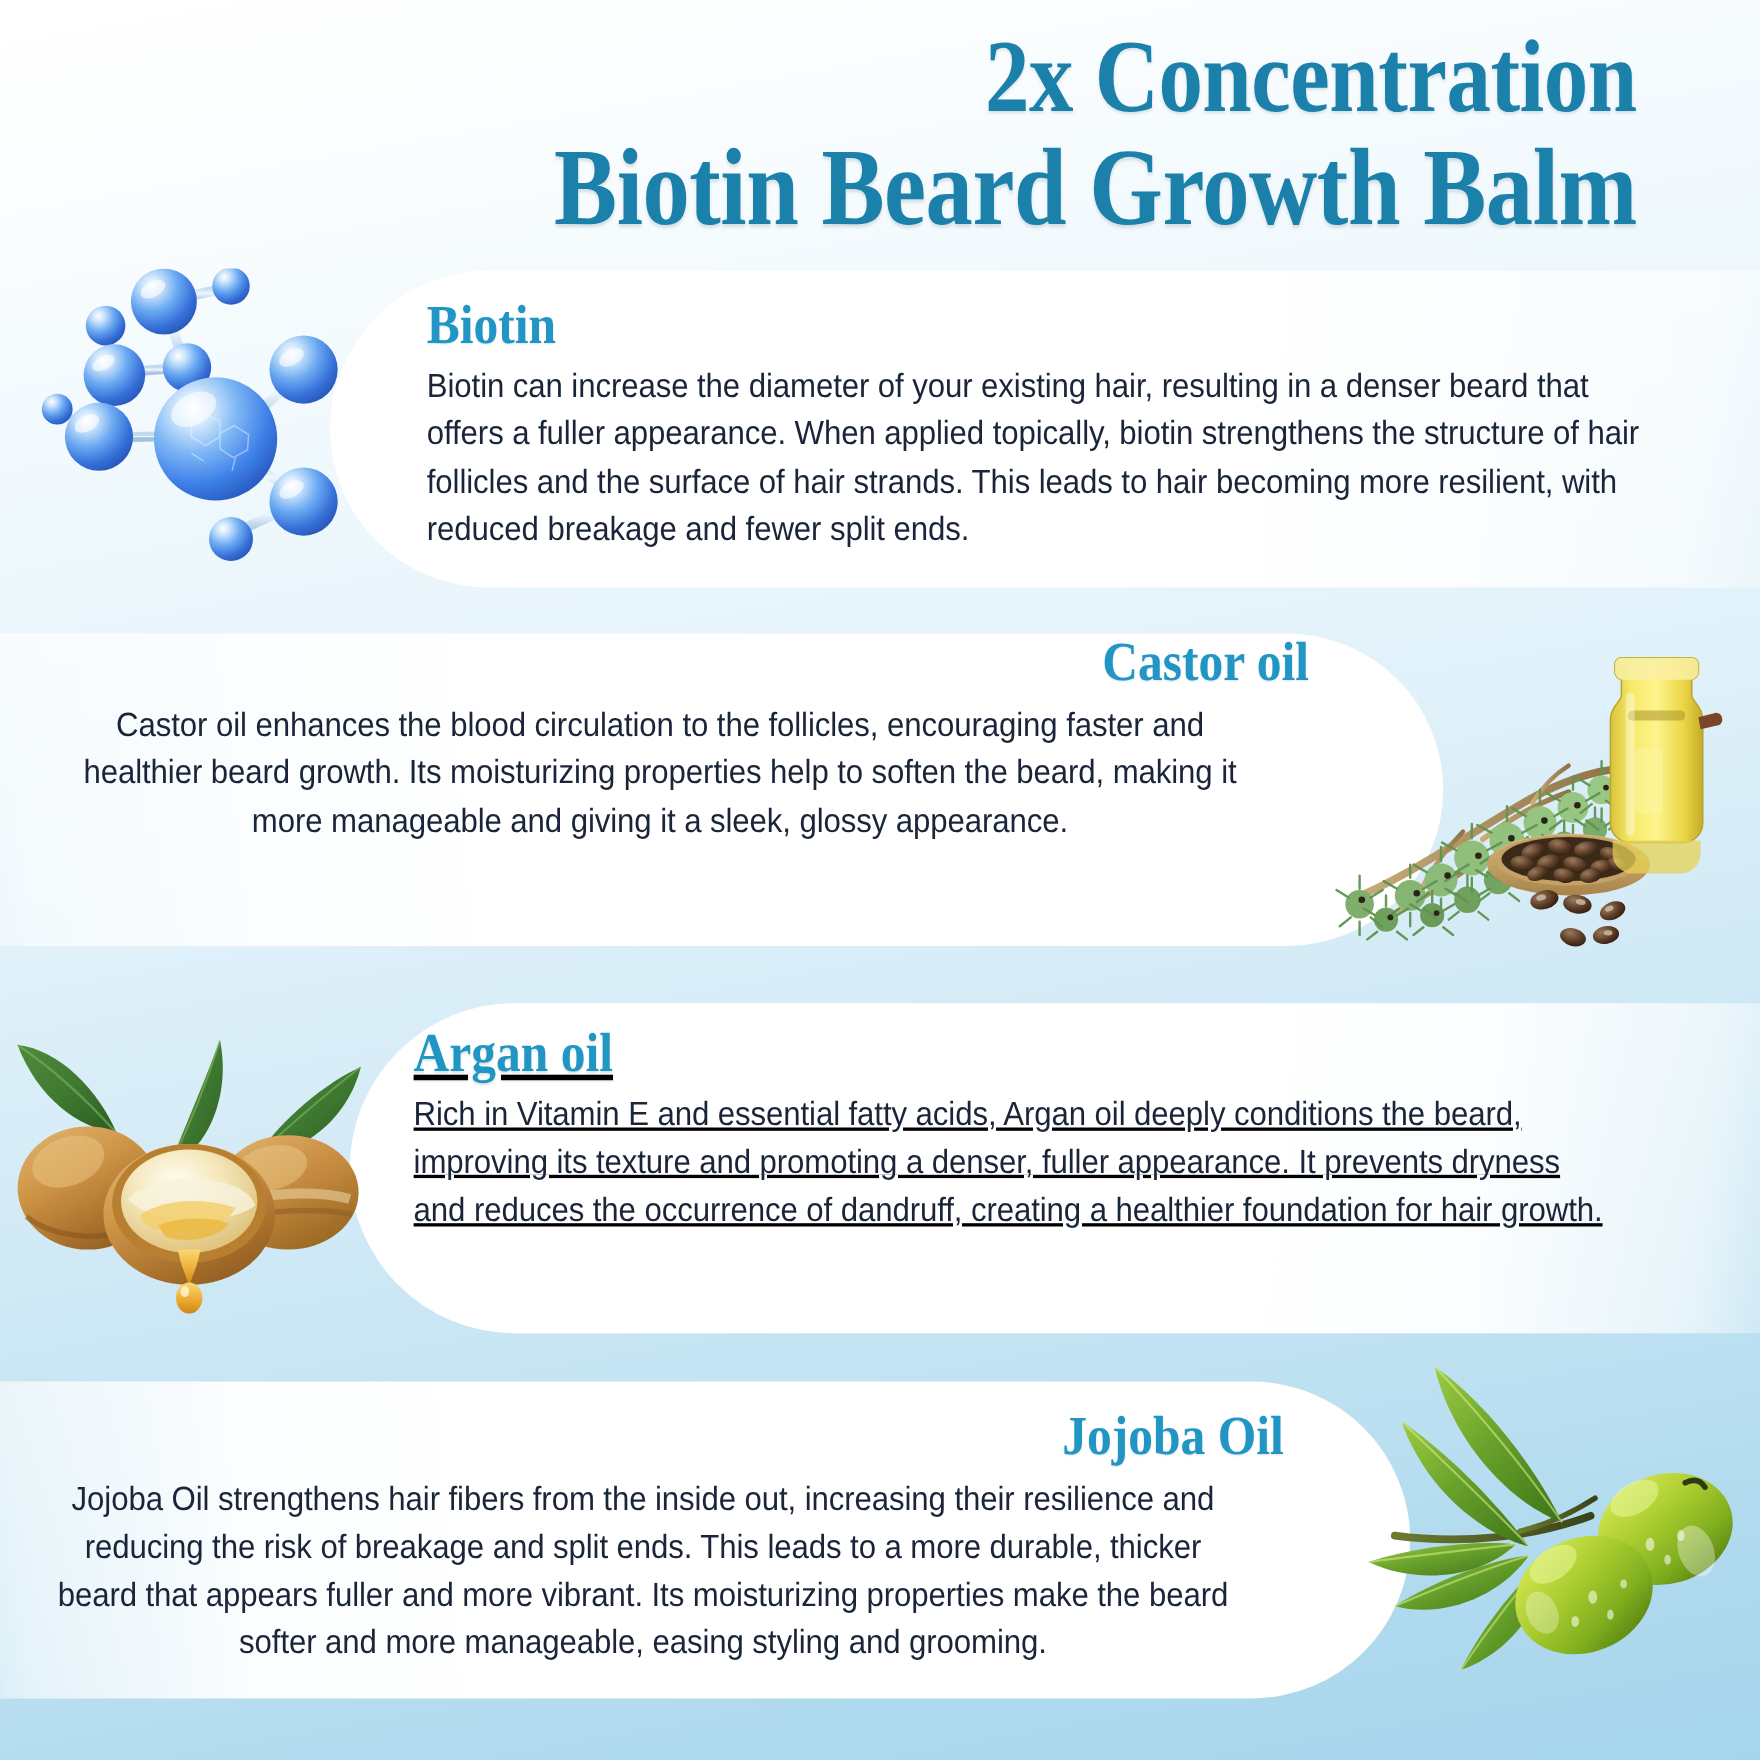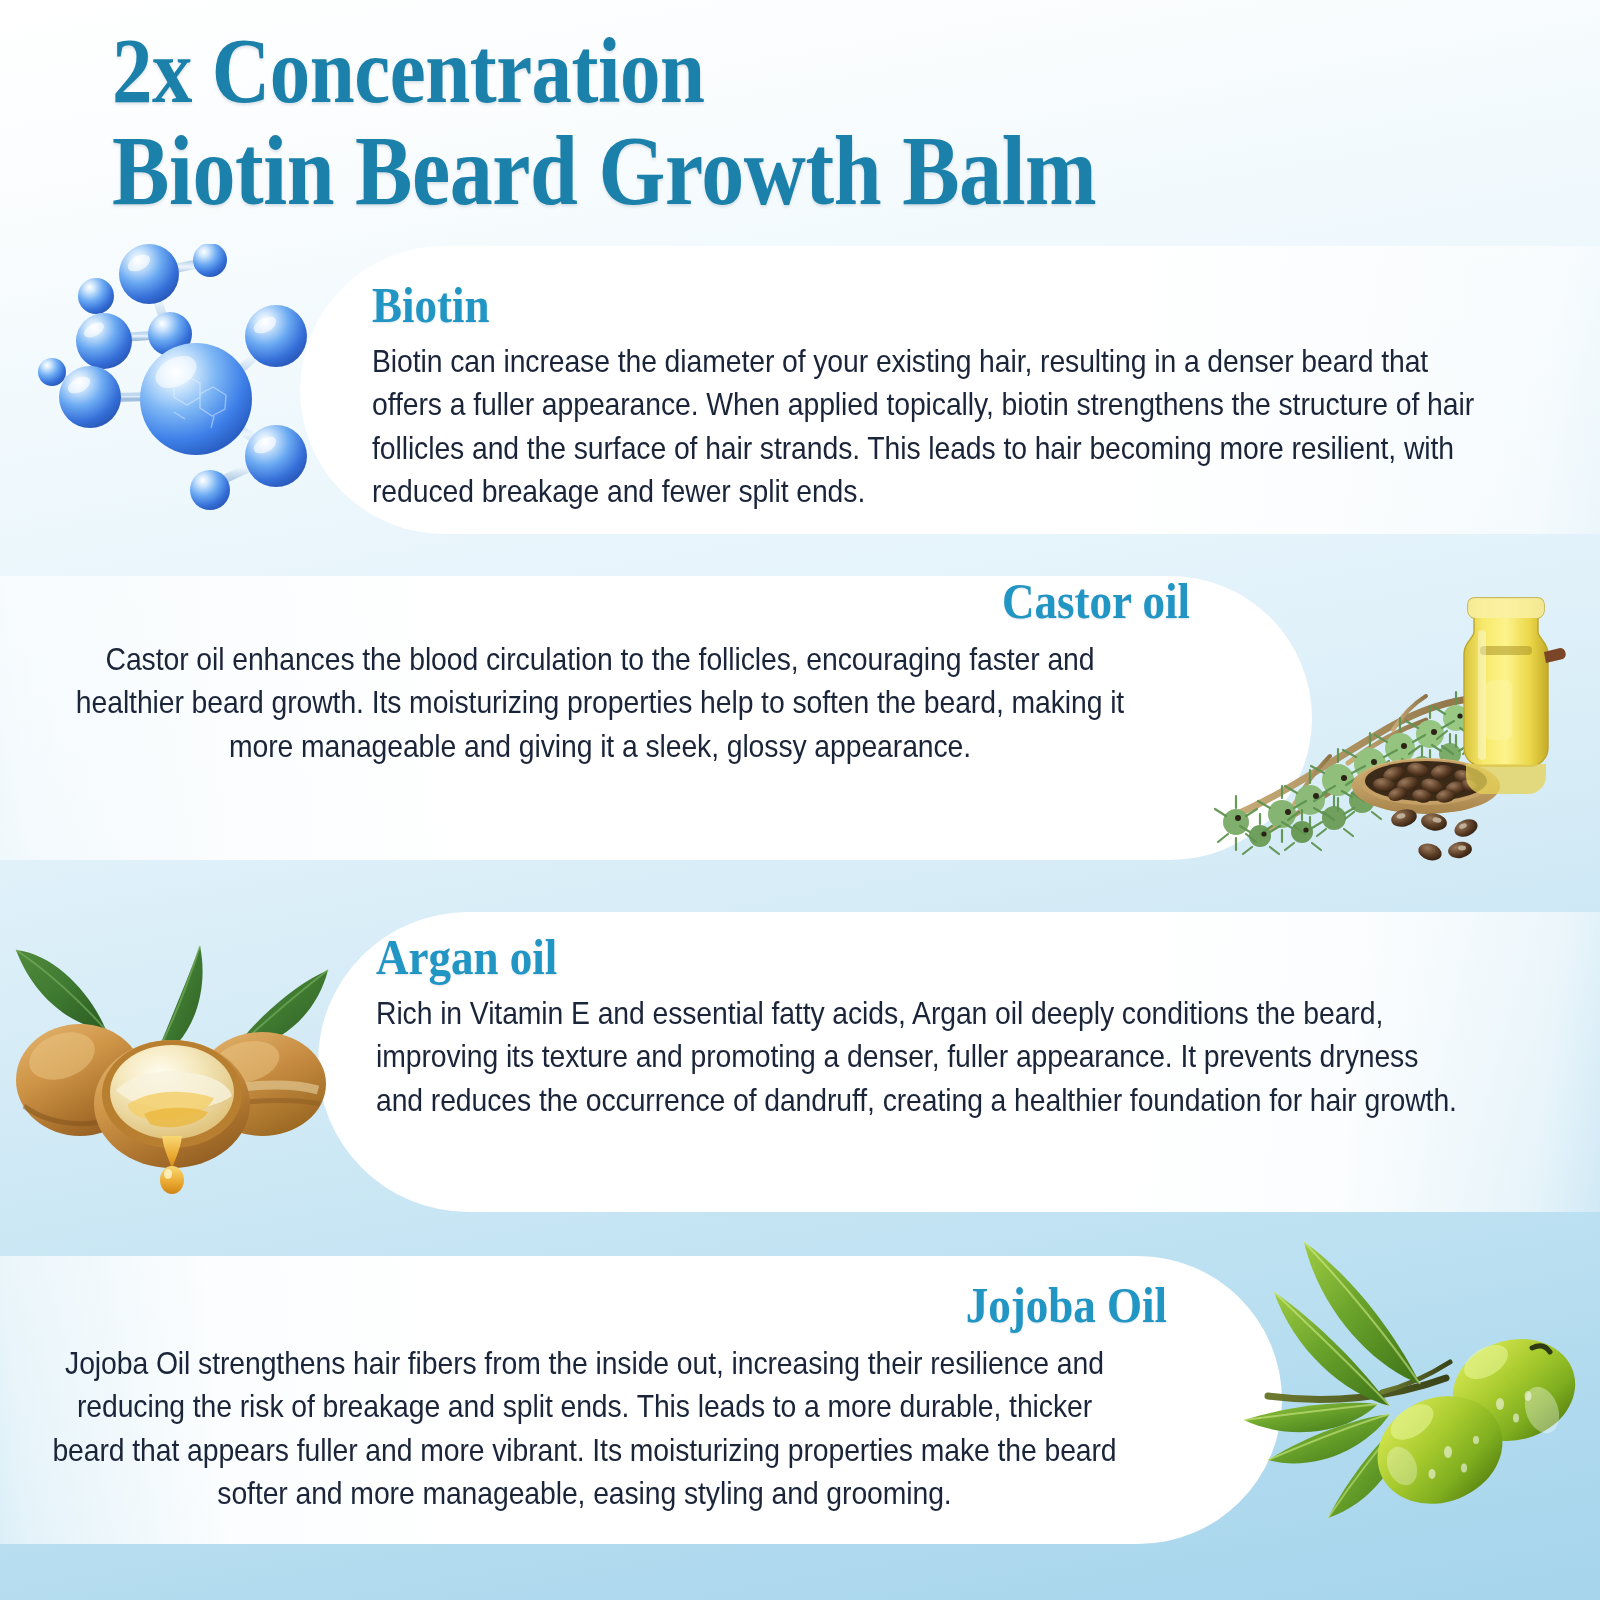"2x Concentration" .title-wrap { text-align: left -> right }
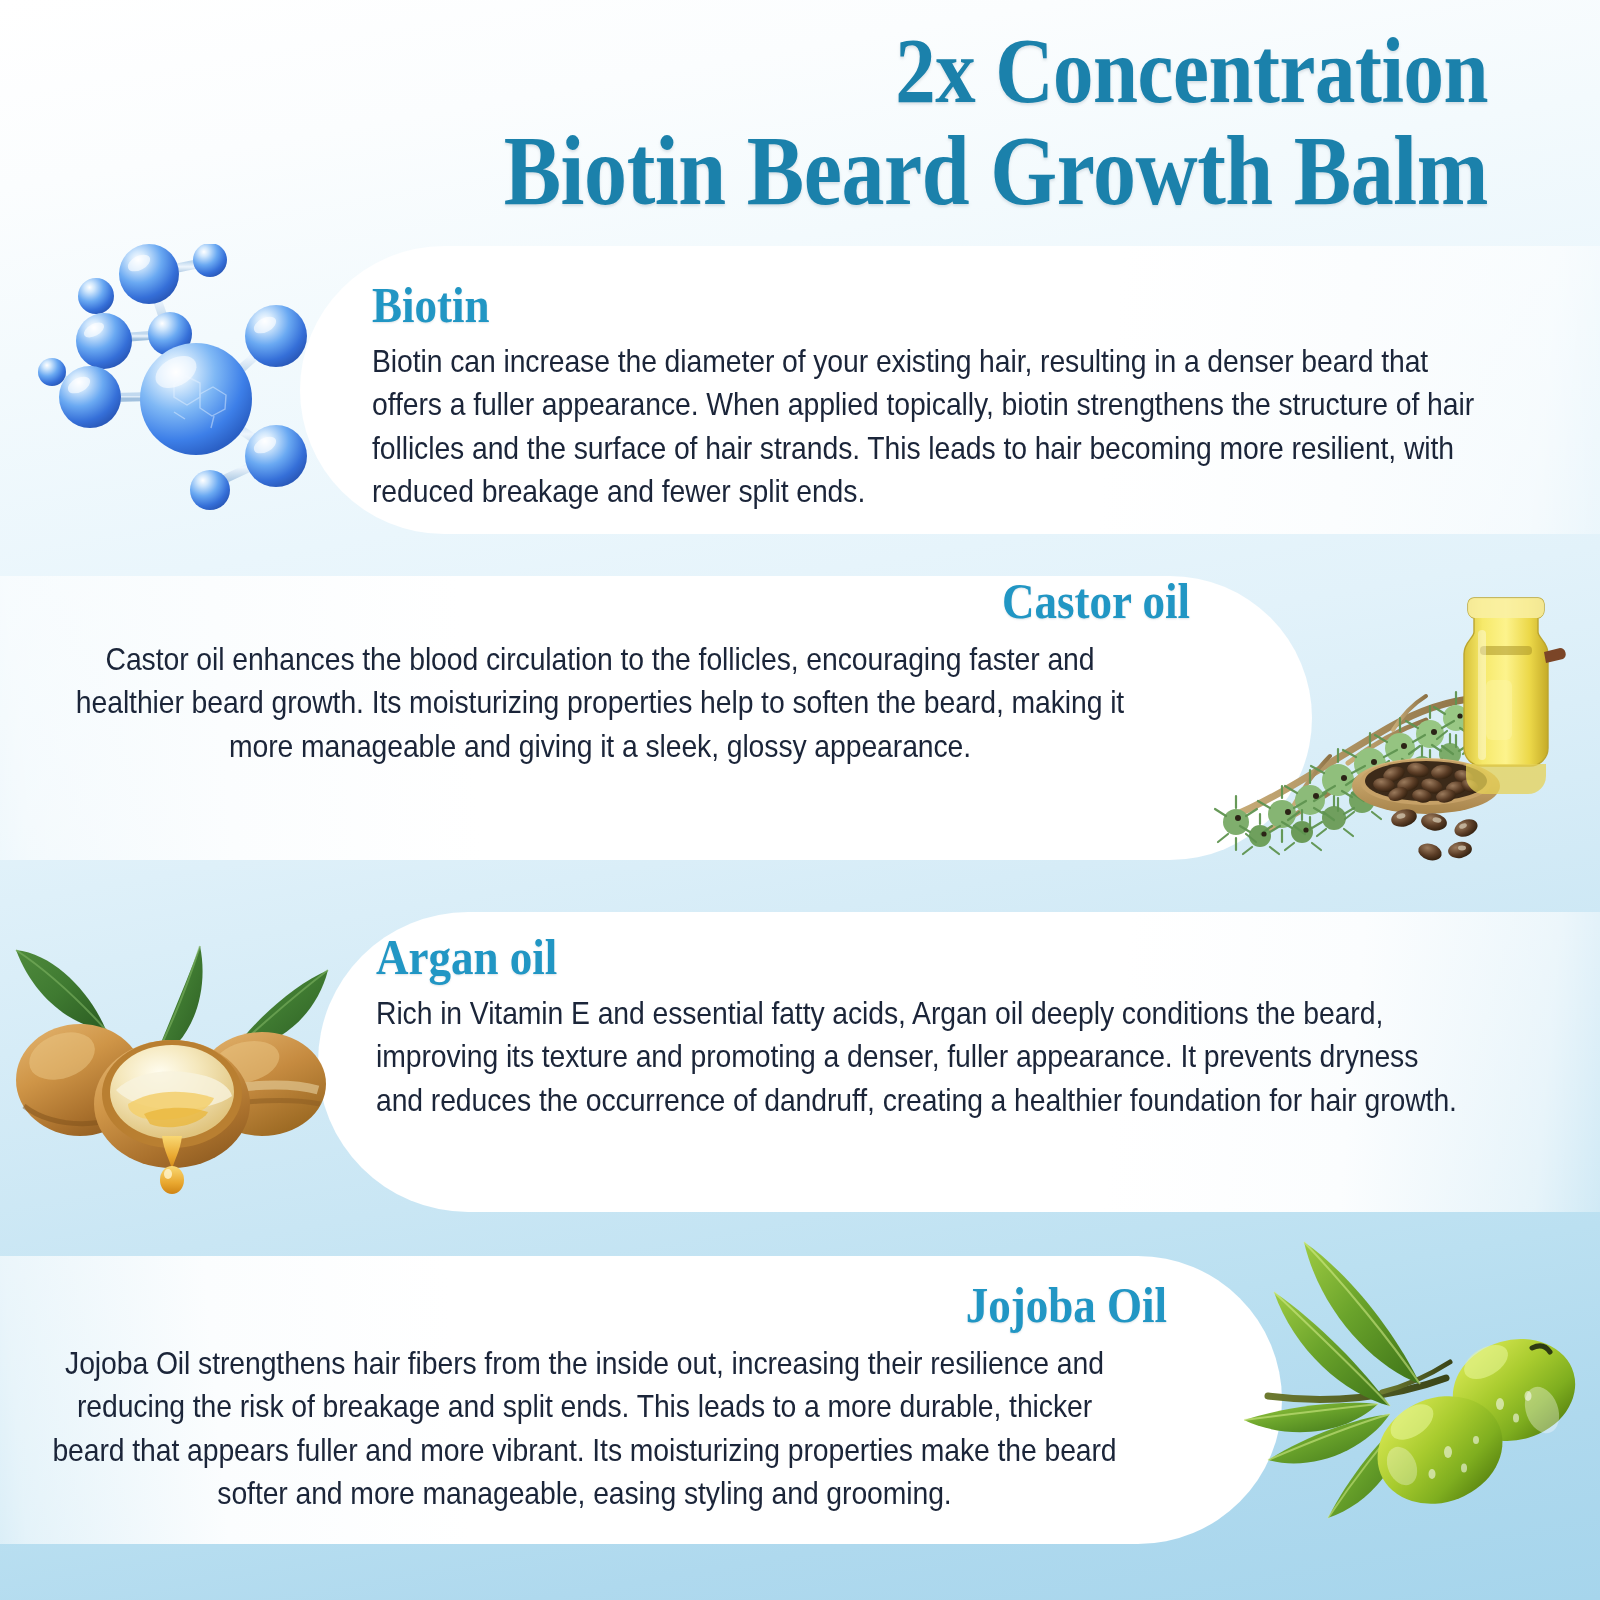"Biotin" .block-1 { left: 372px -> 388px; margin-top: 10px -> none }
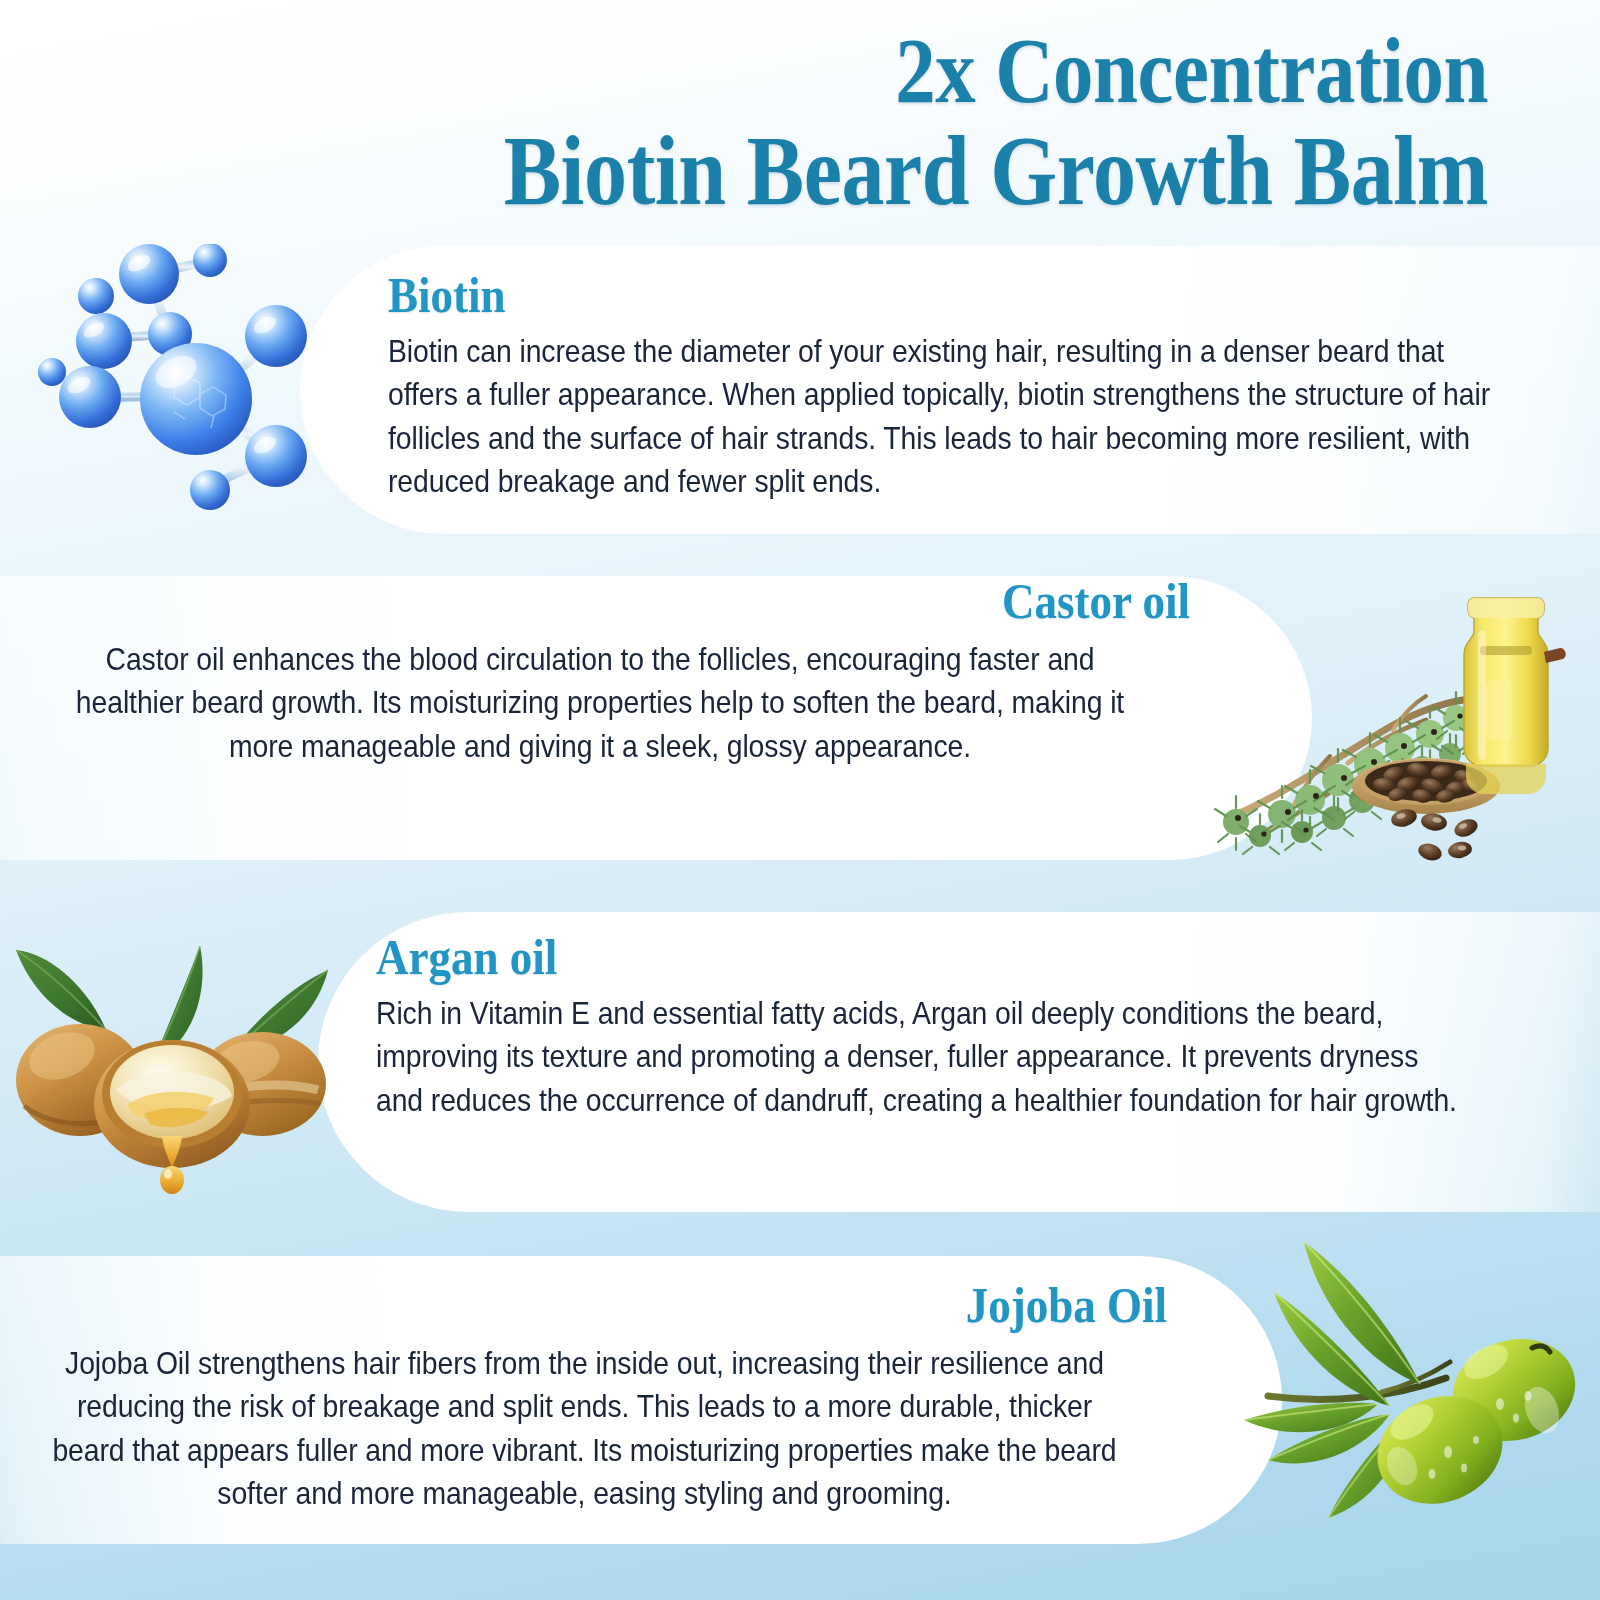"Argan oil" .block-3 { text-decoration: none -> underline }
